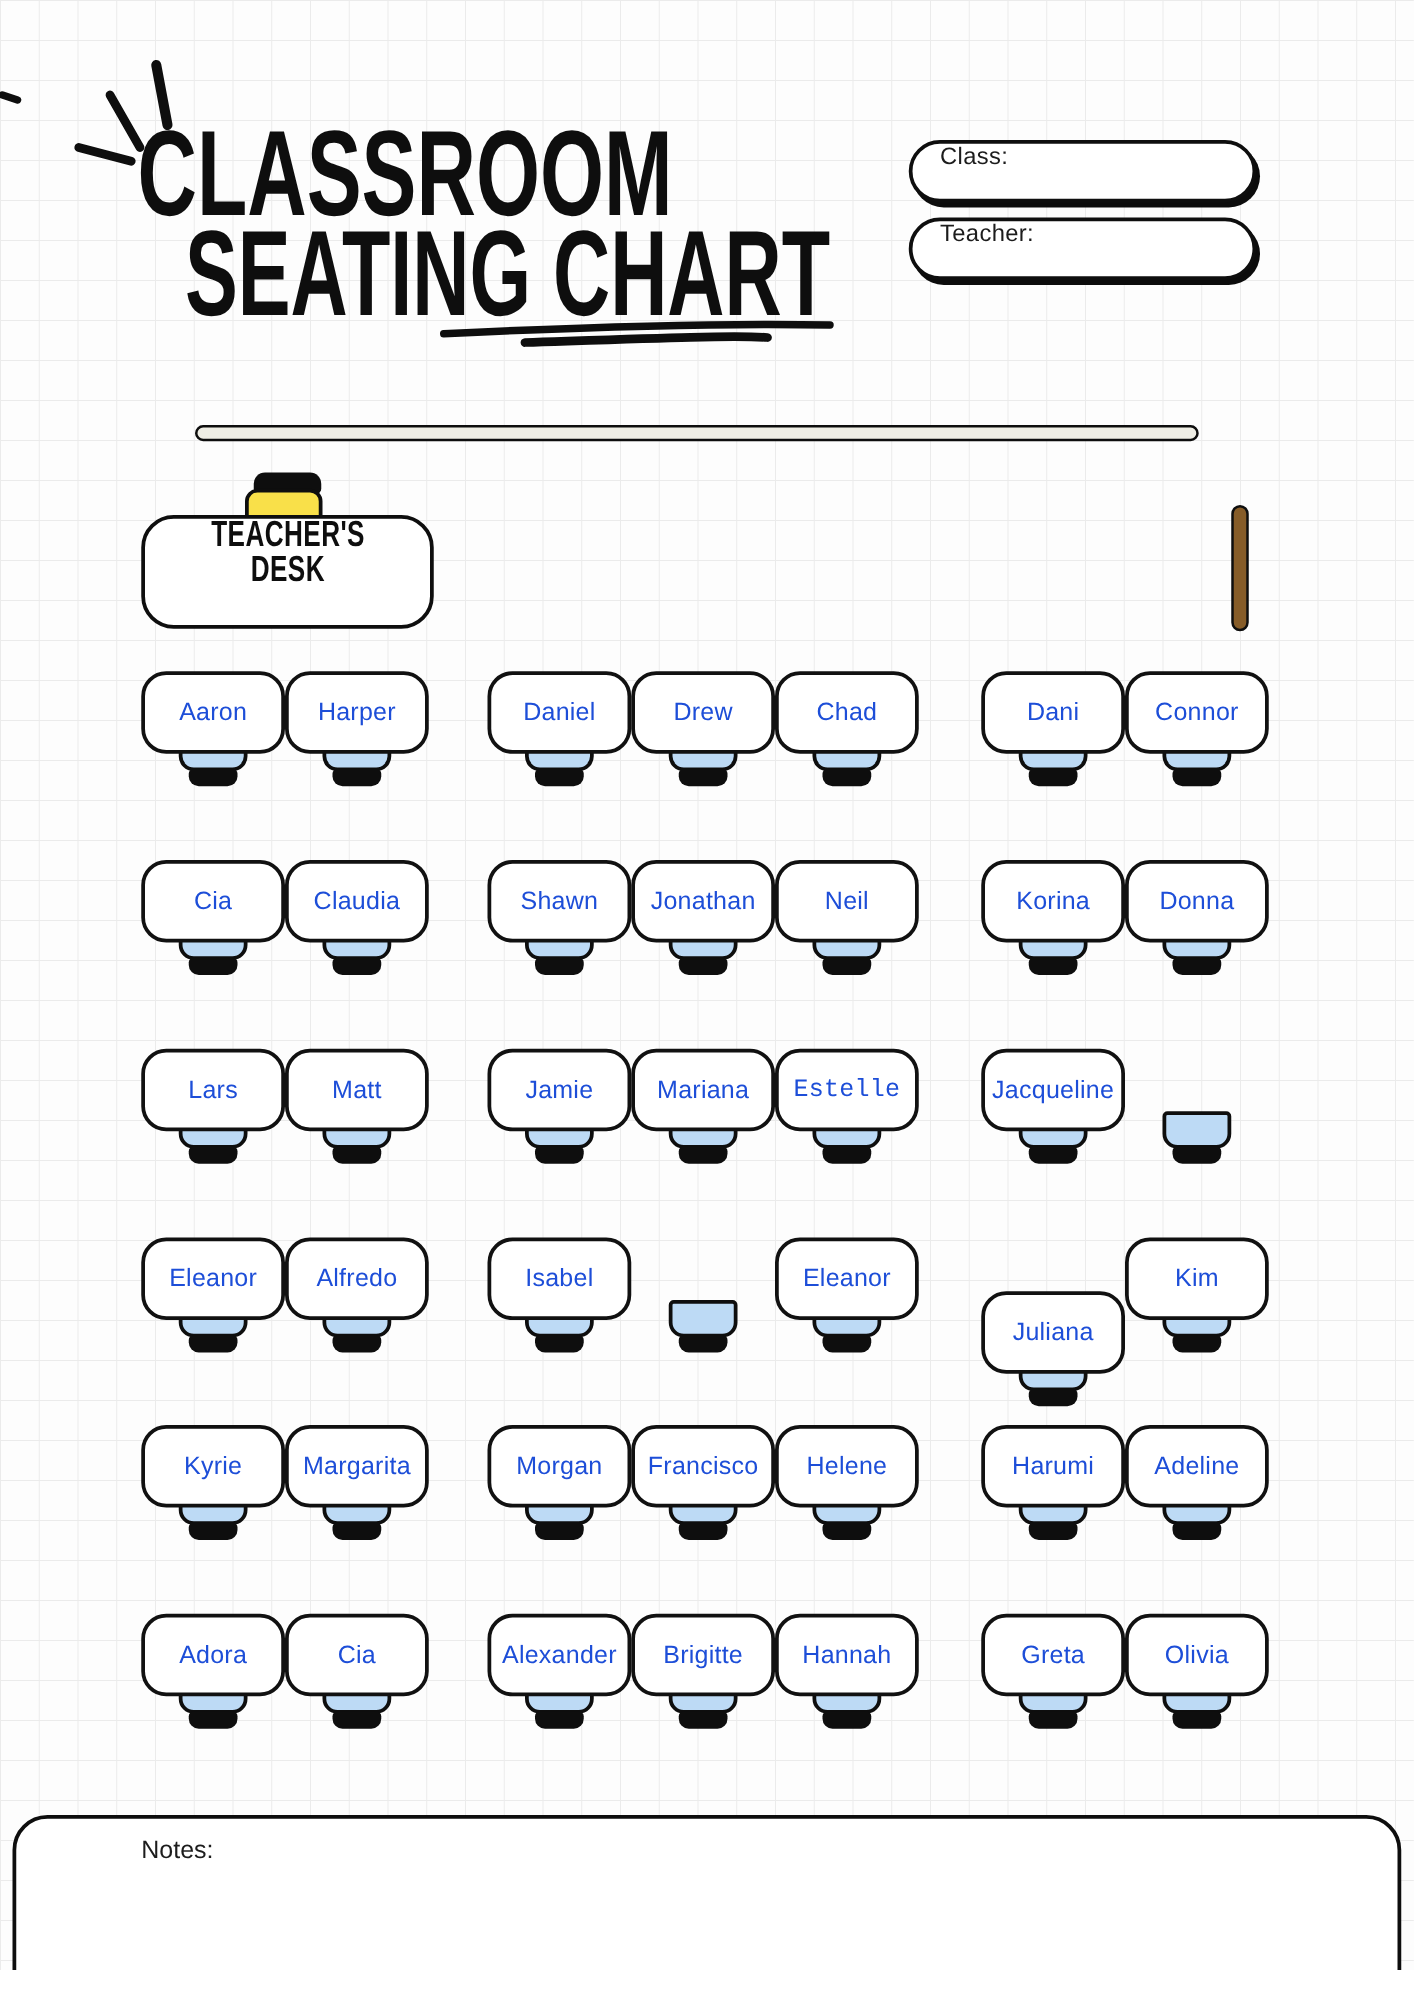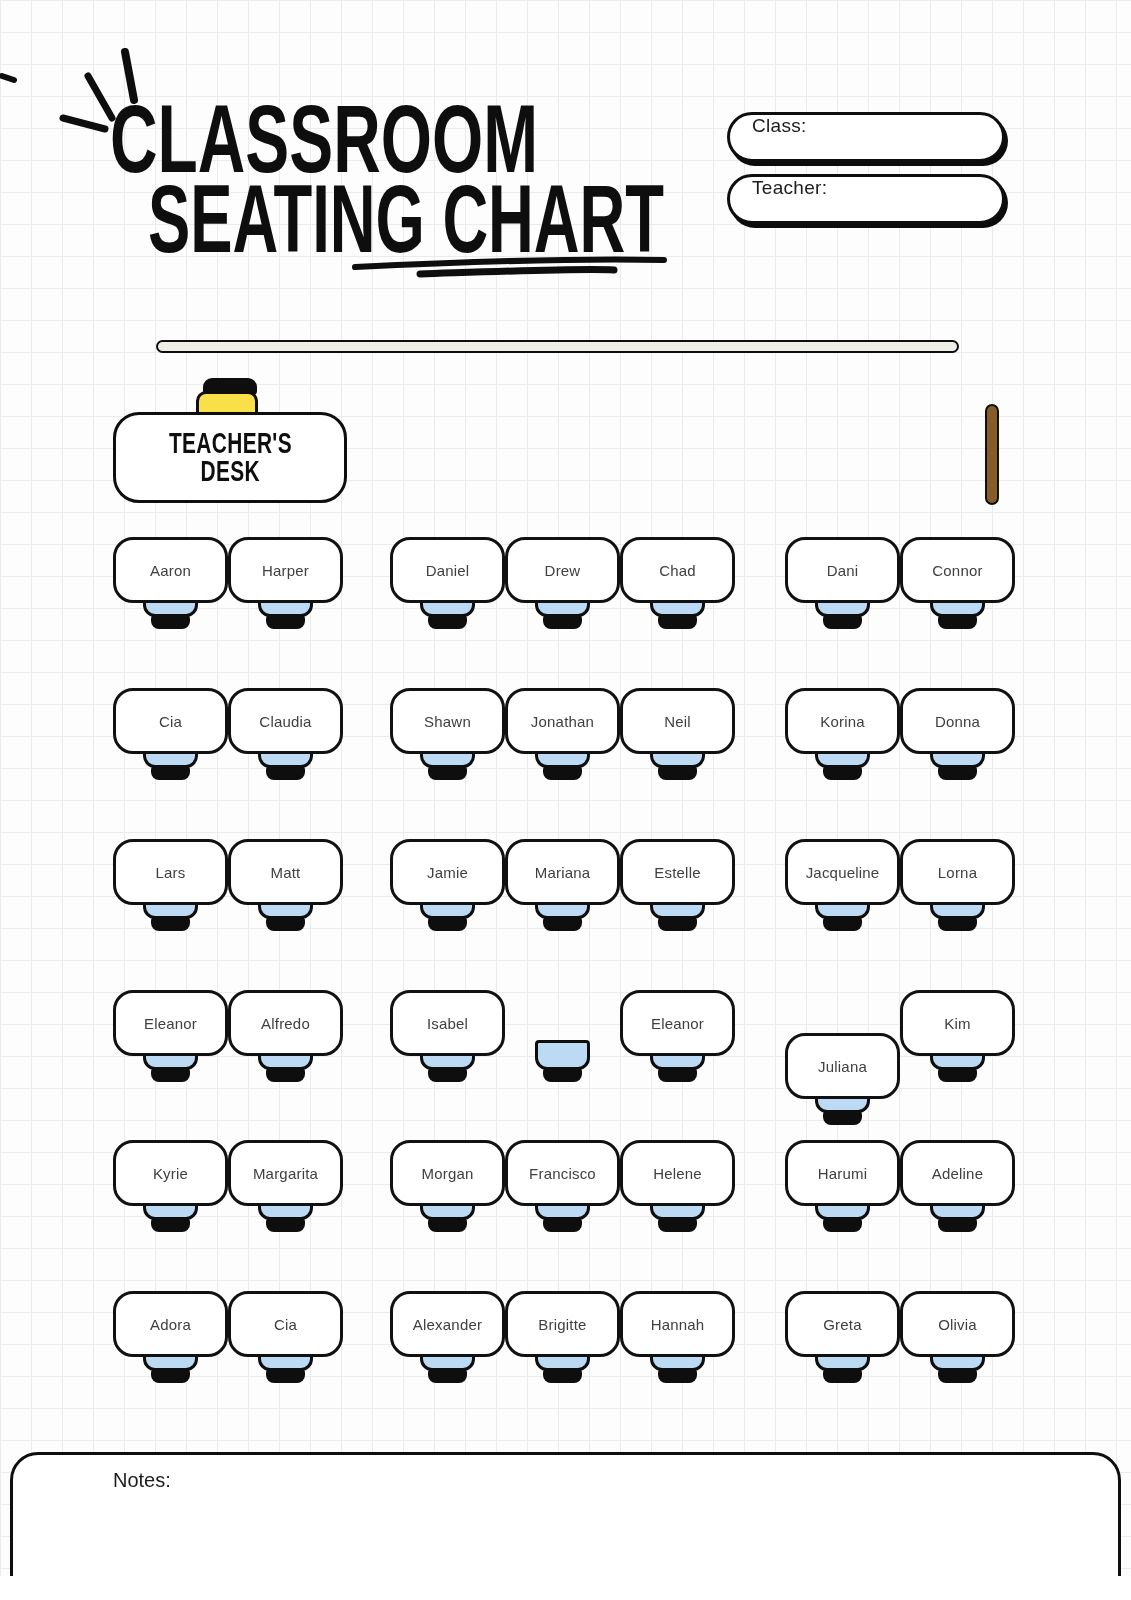"TEACHER'S" .t-desk { justify-content: center -> none }
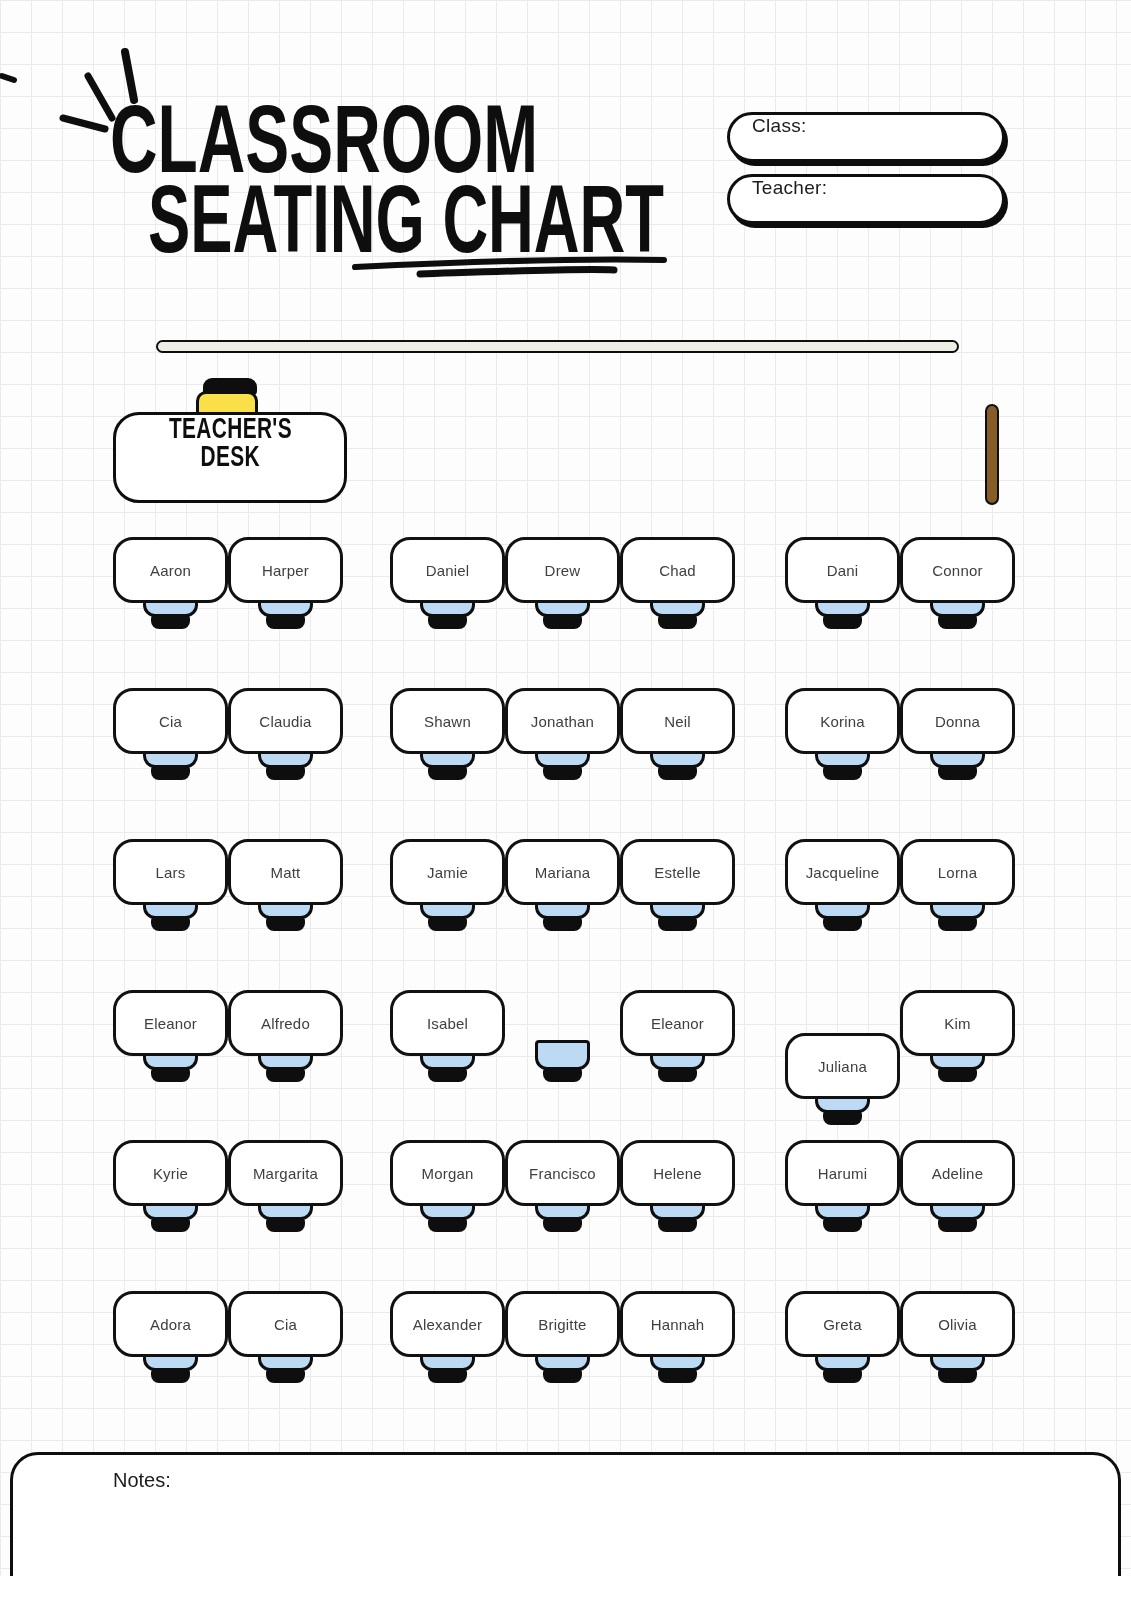"Aaron" .desk-top .nm { color: #404040 -> #1d4ed8; font-size: 15px -> 20px }
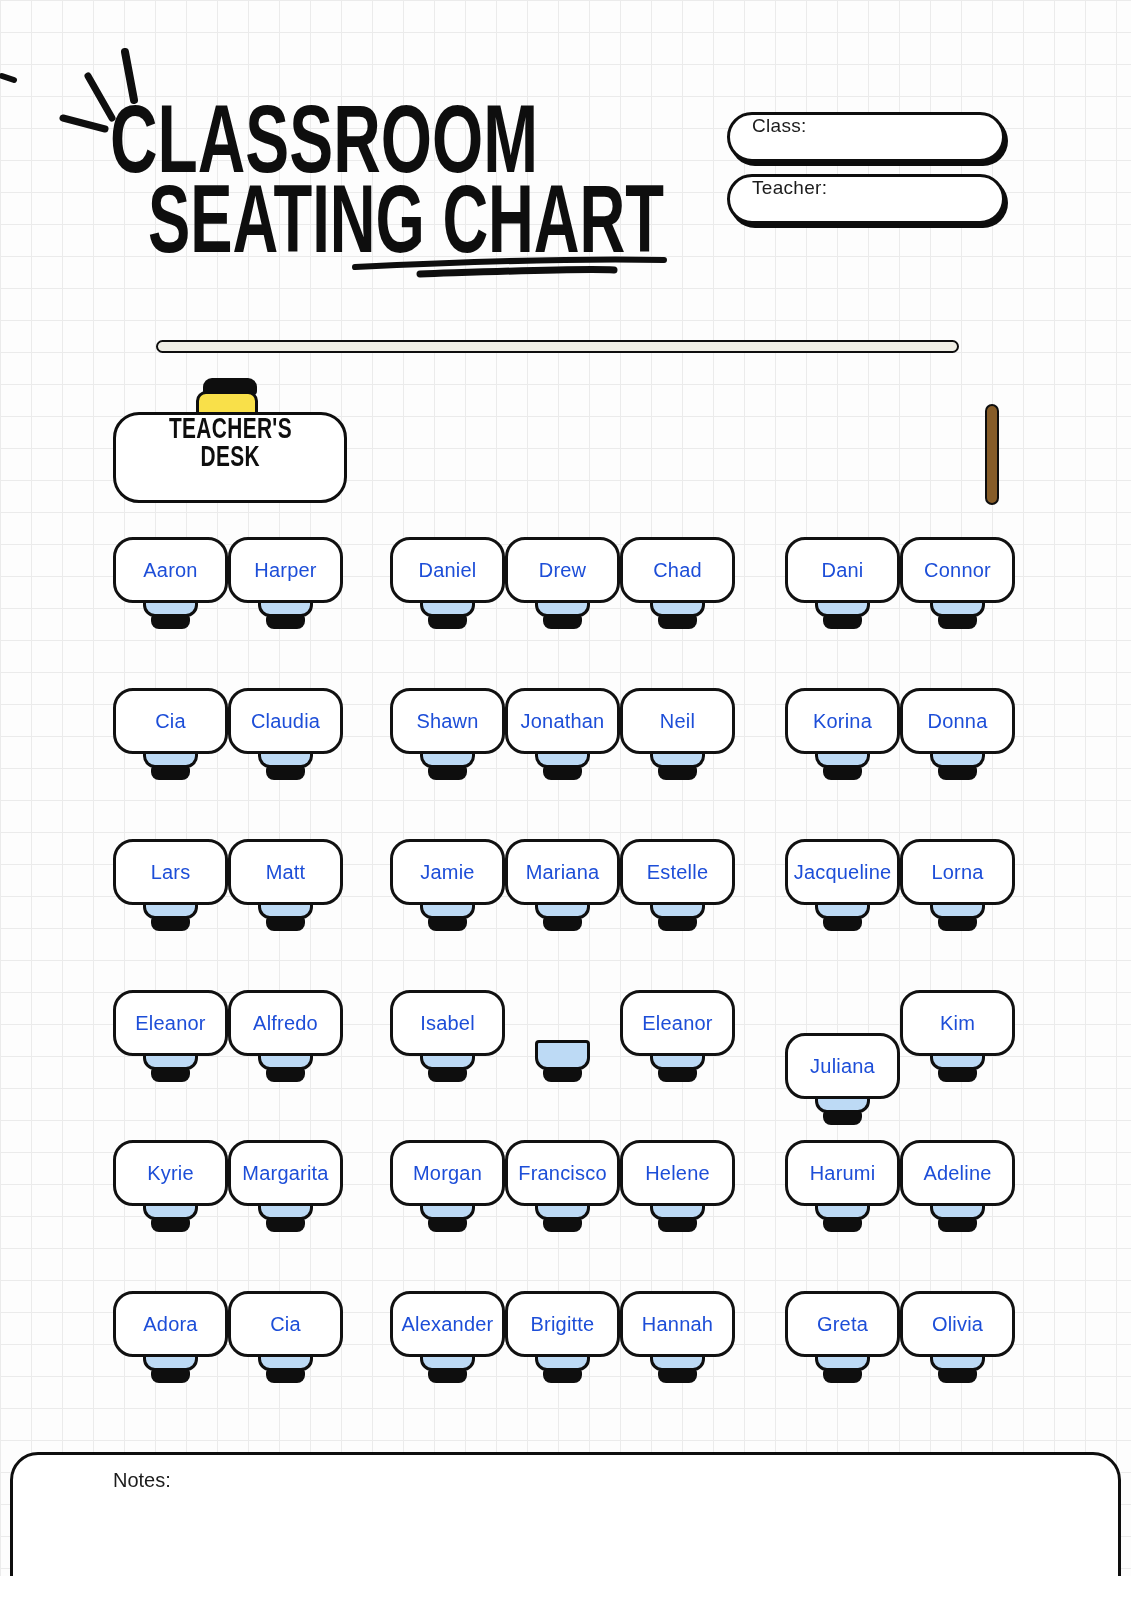"Estelle" div.seat { font-family: none -> Liberation Mono, monospace }
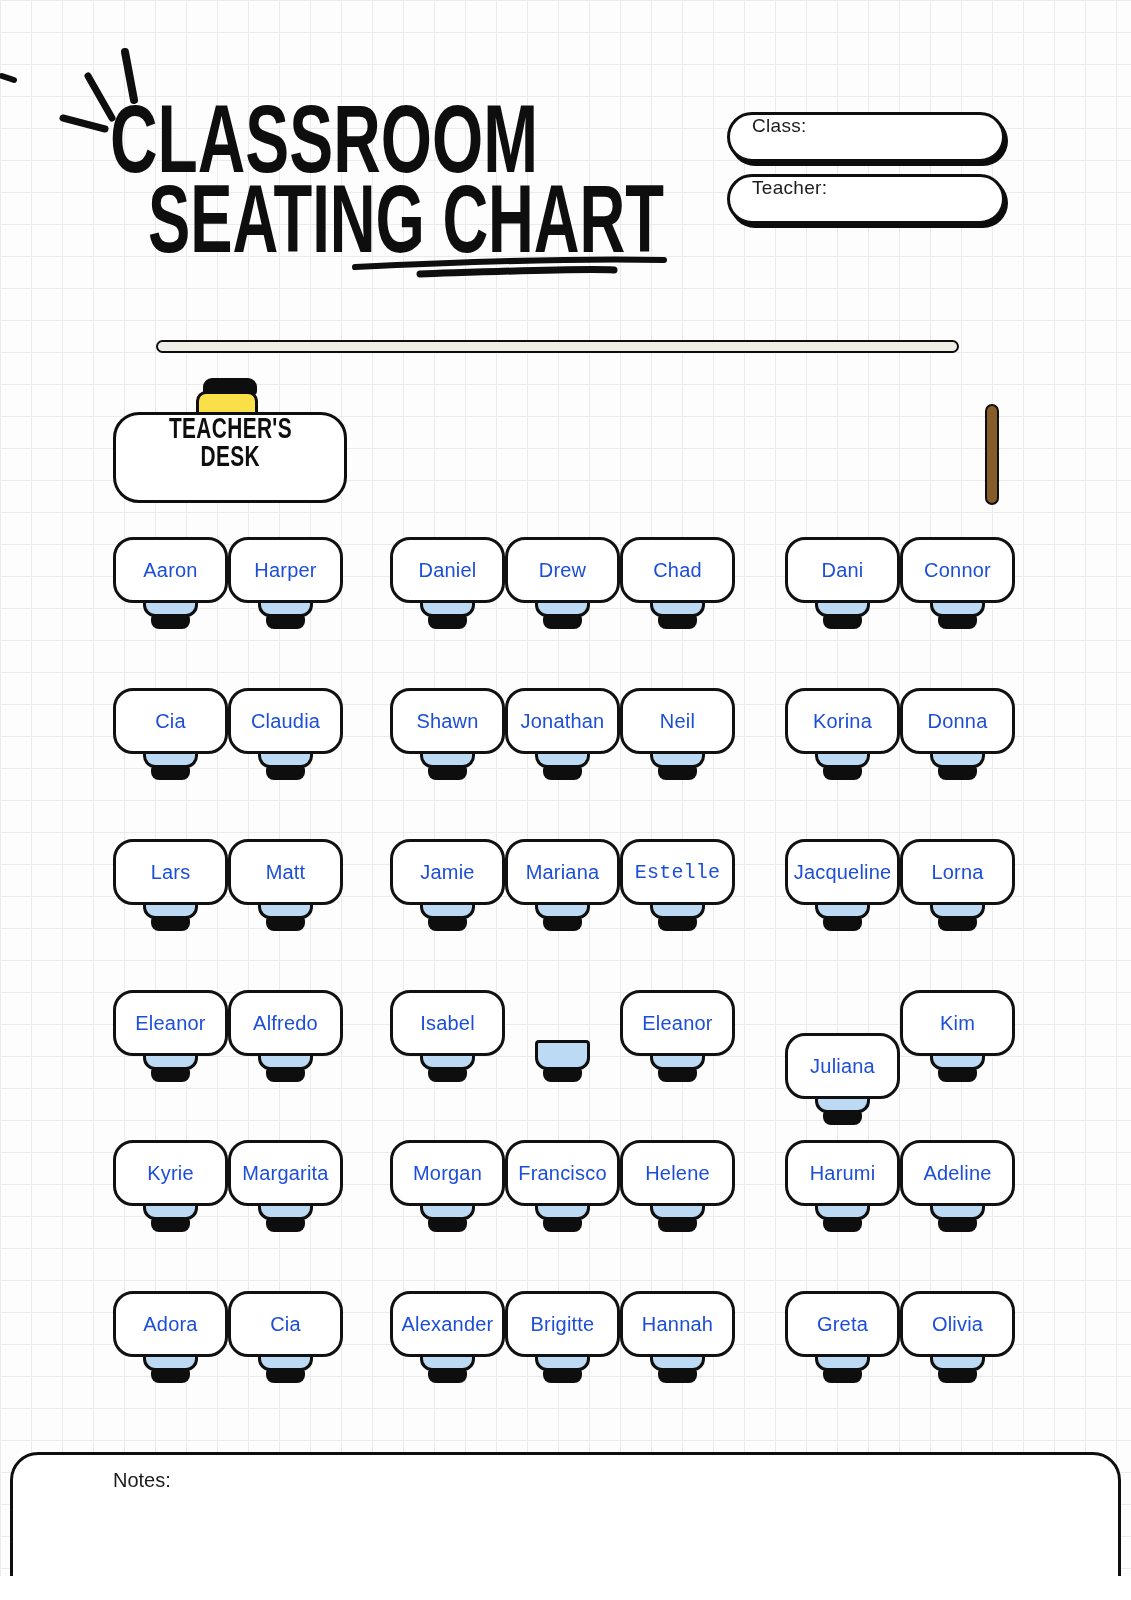"Lorna" div.desk-top { html: <div> <span>Lorna</span> </div> -> none }
